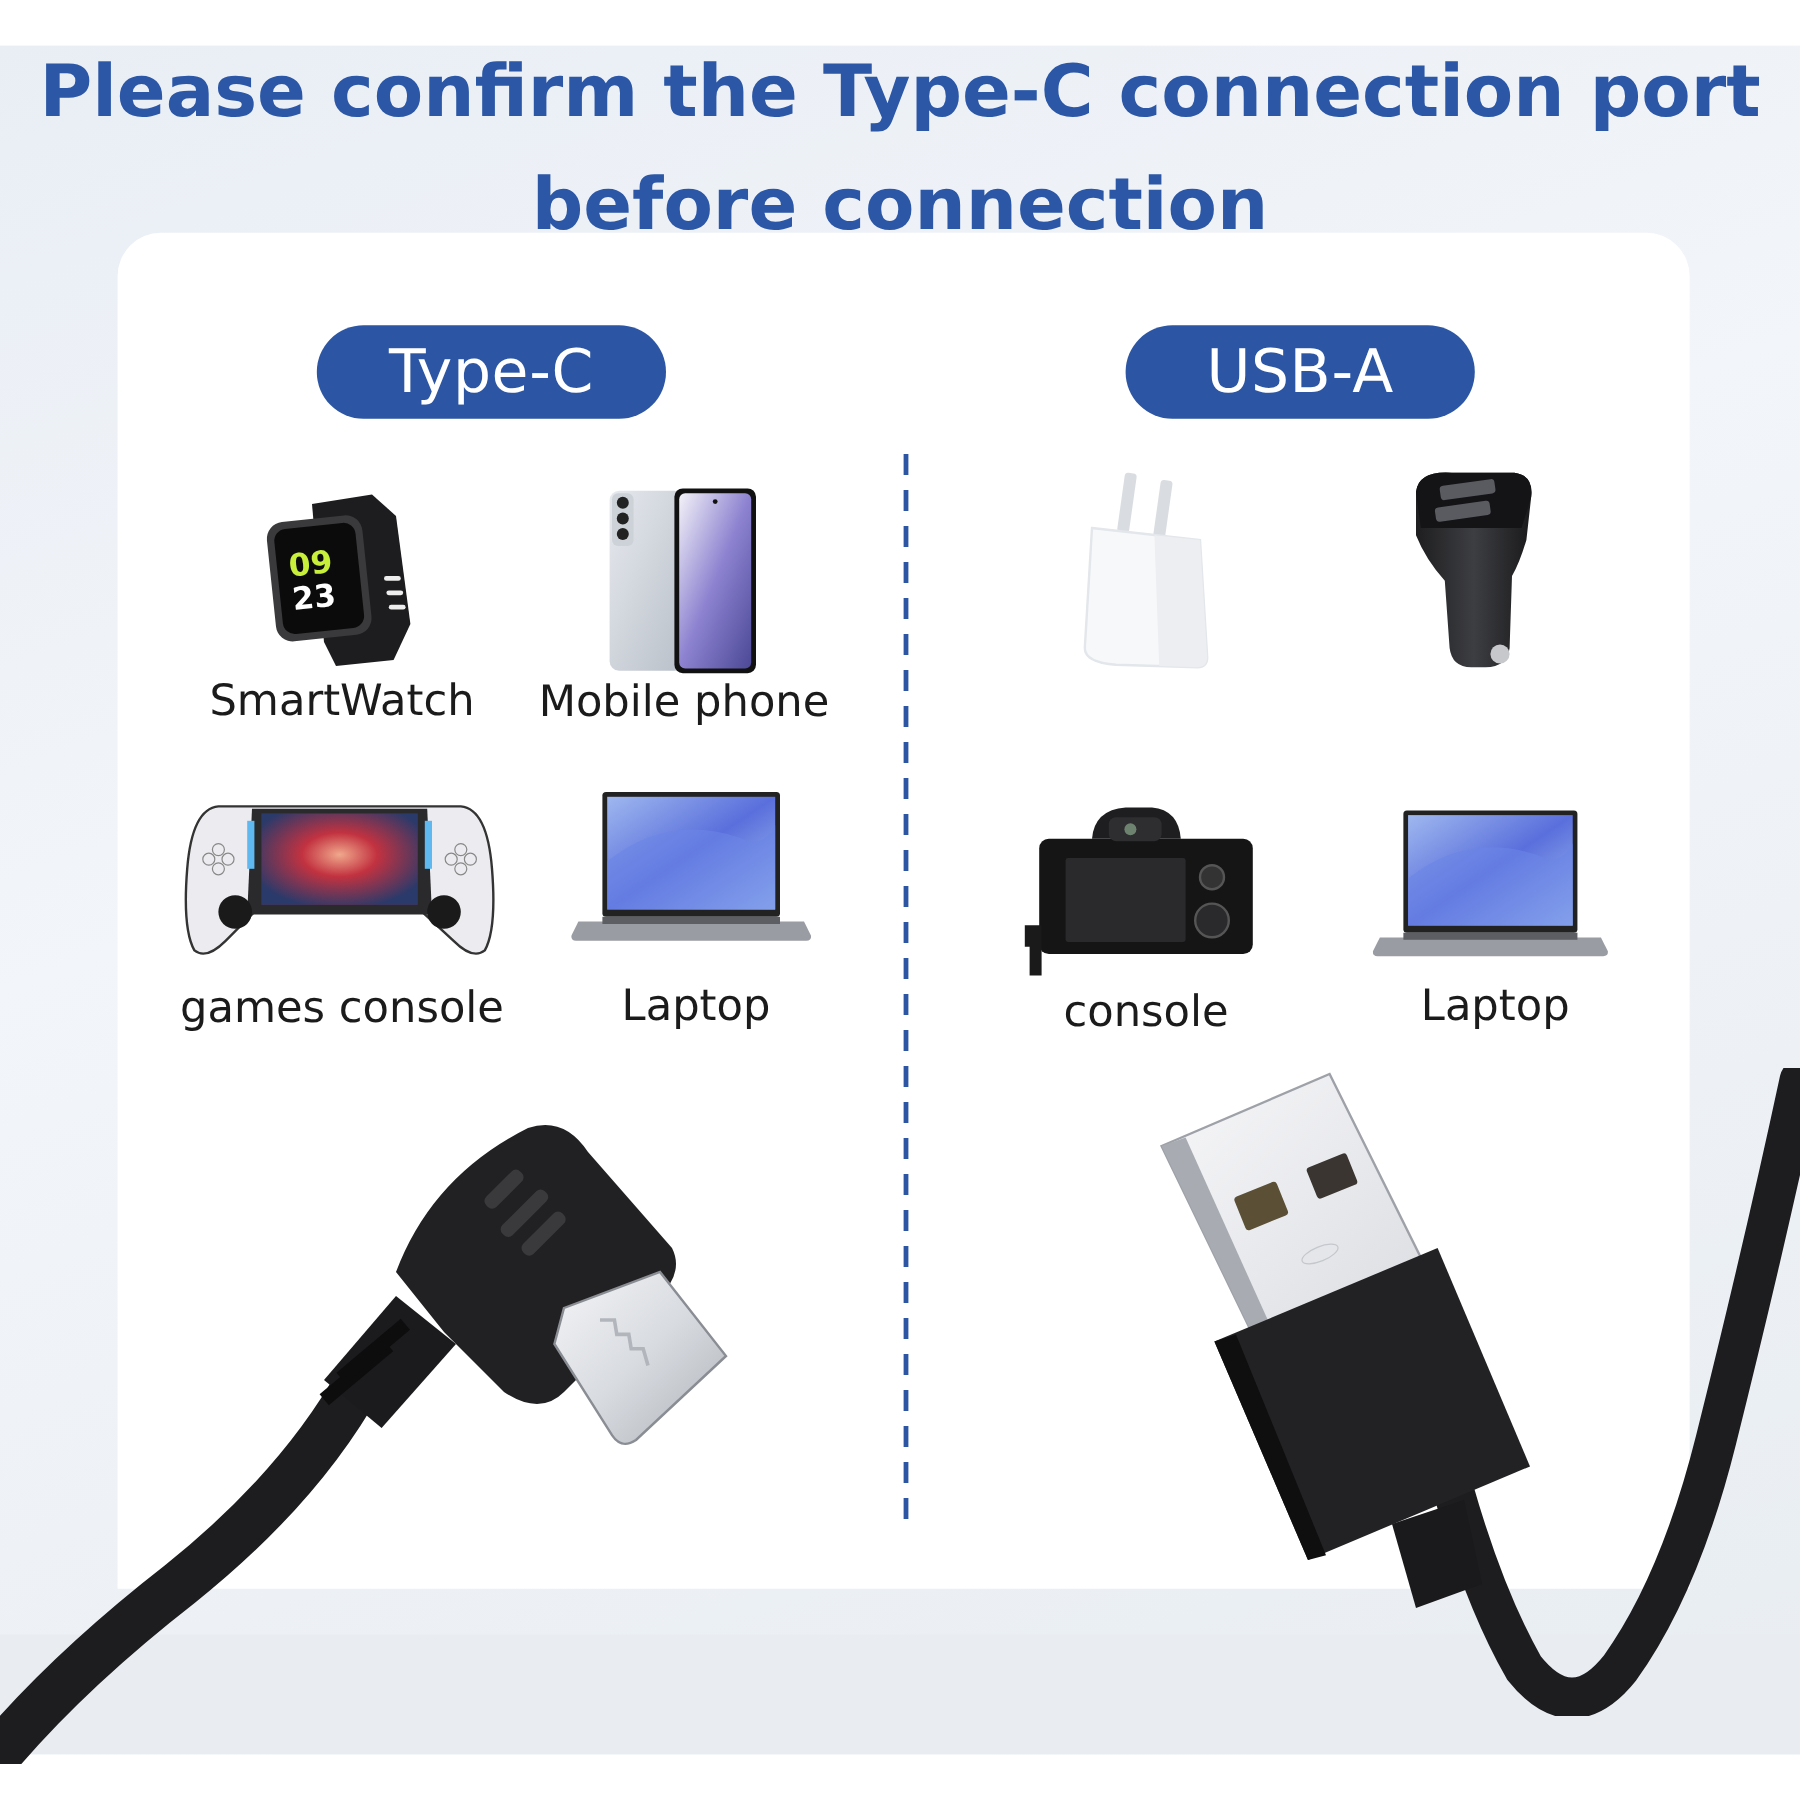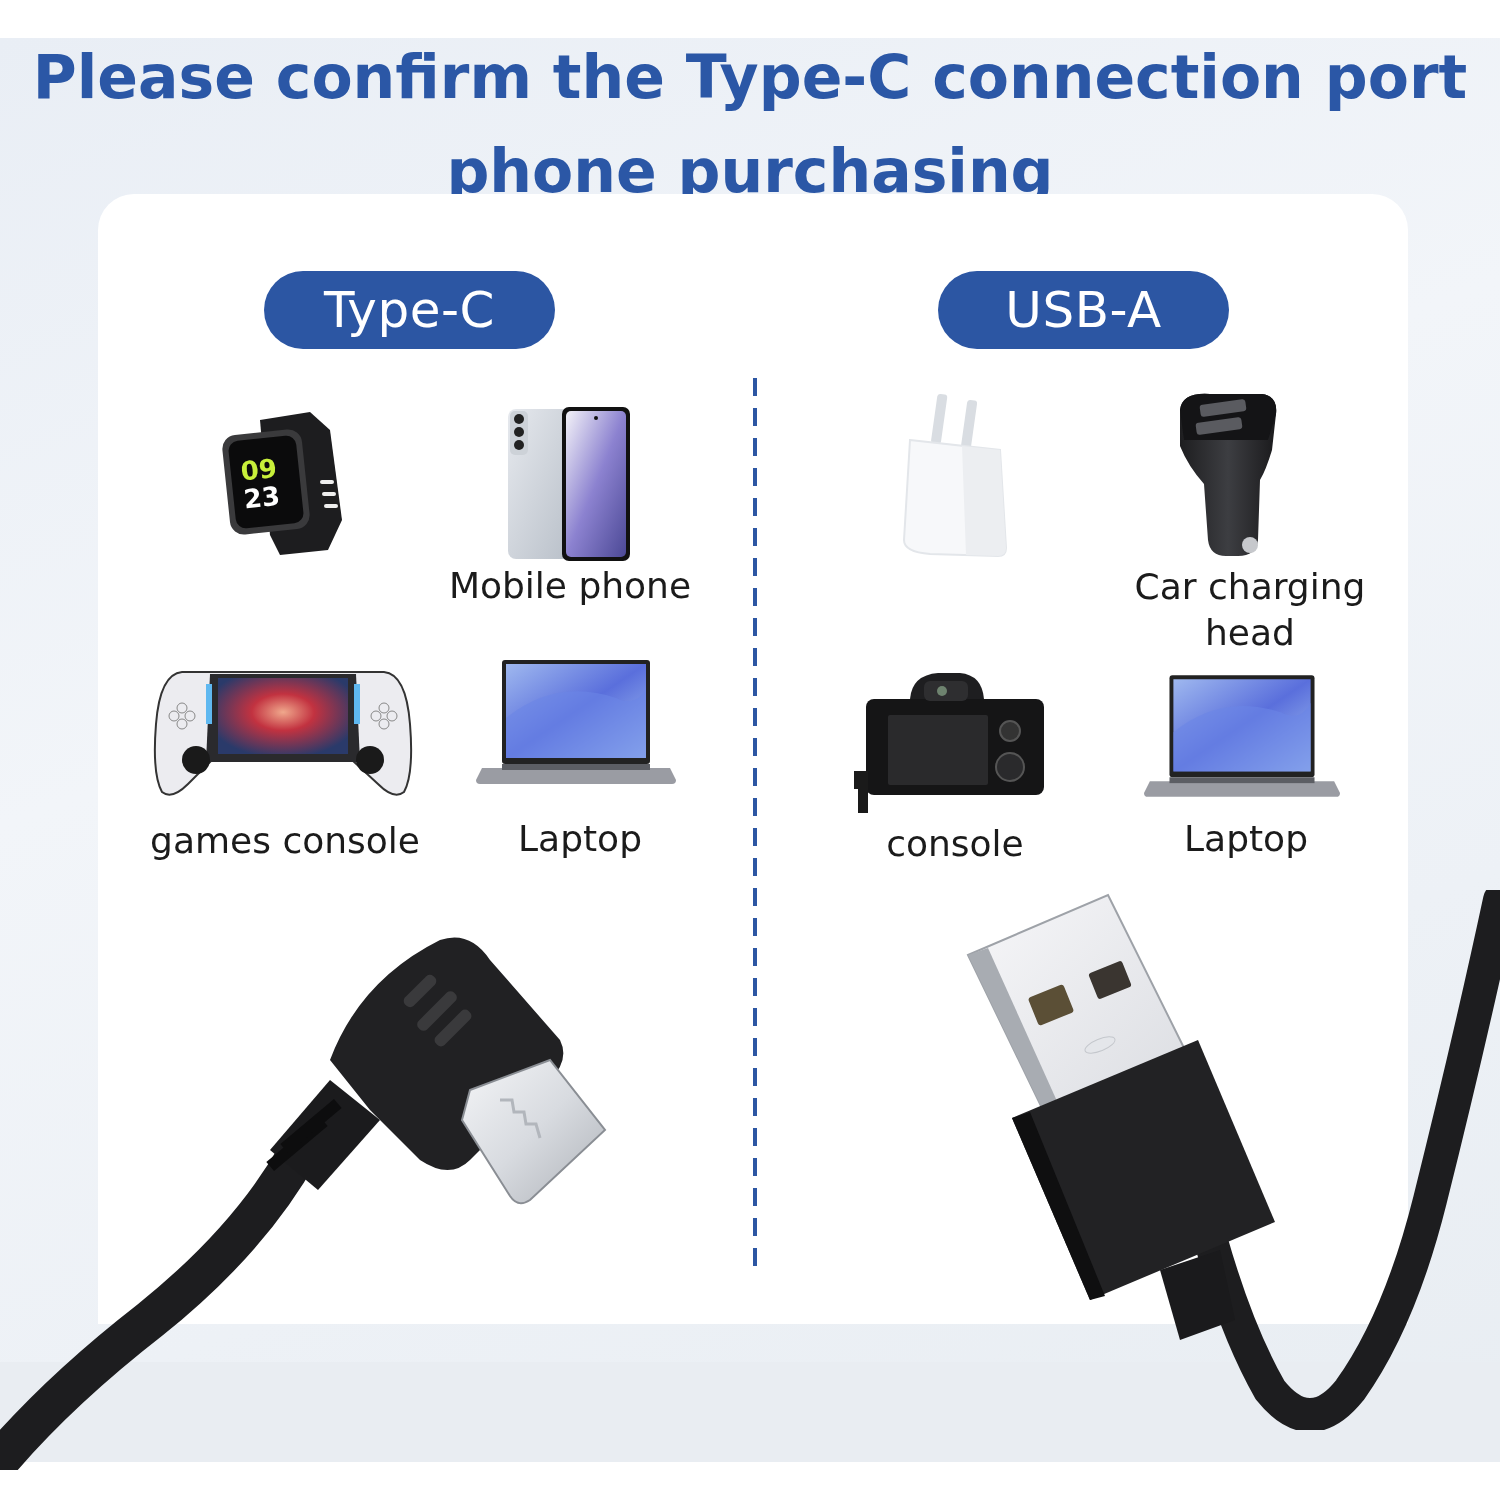"phone purchasing" span.l2 { text: phone purchasing -> before connection }
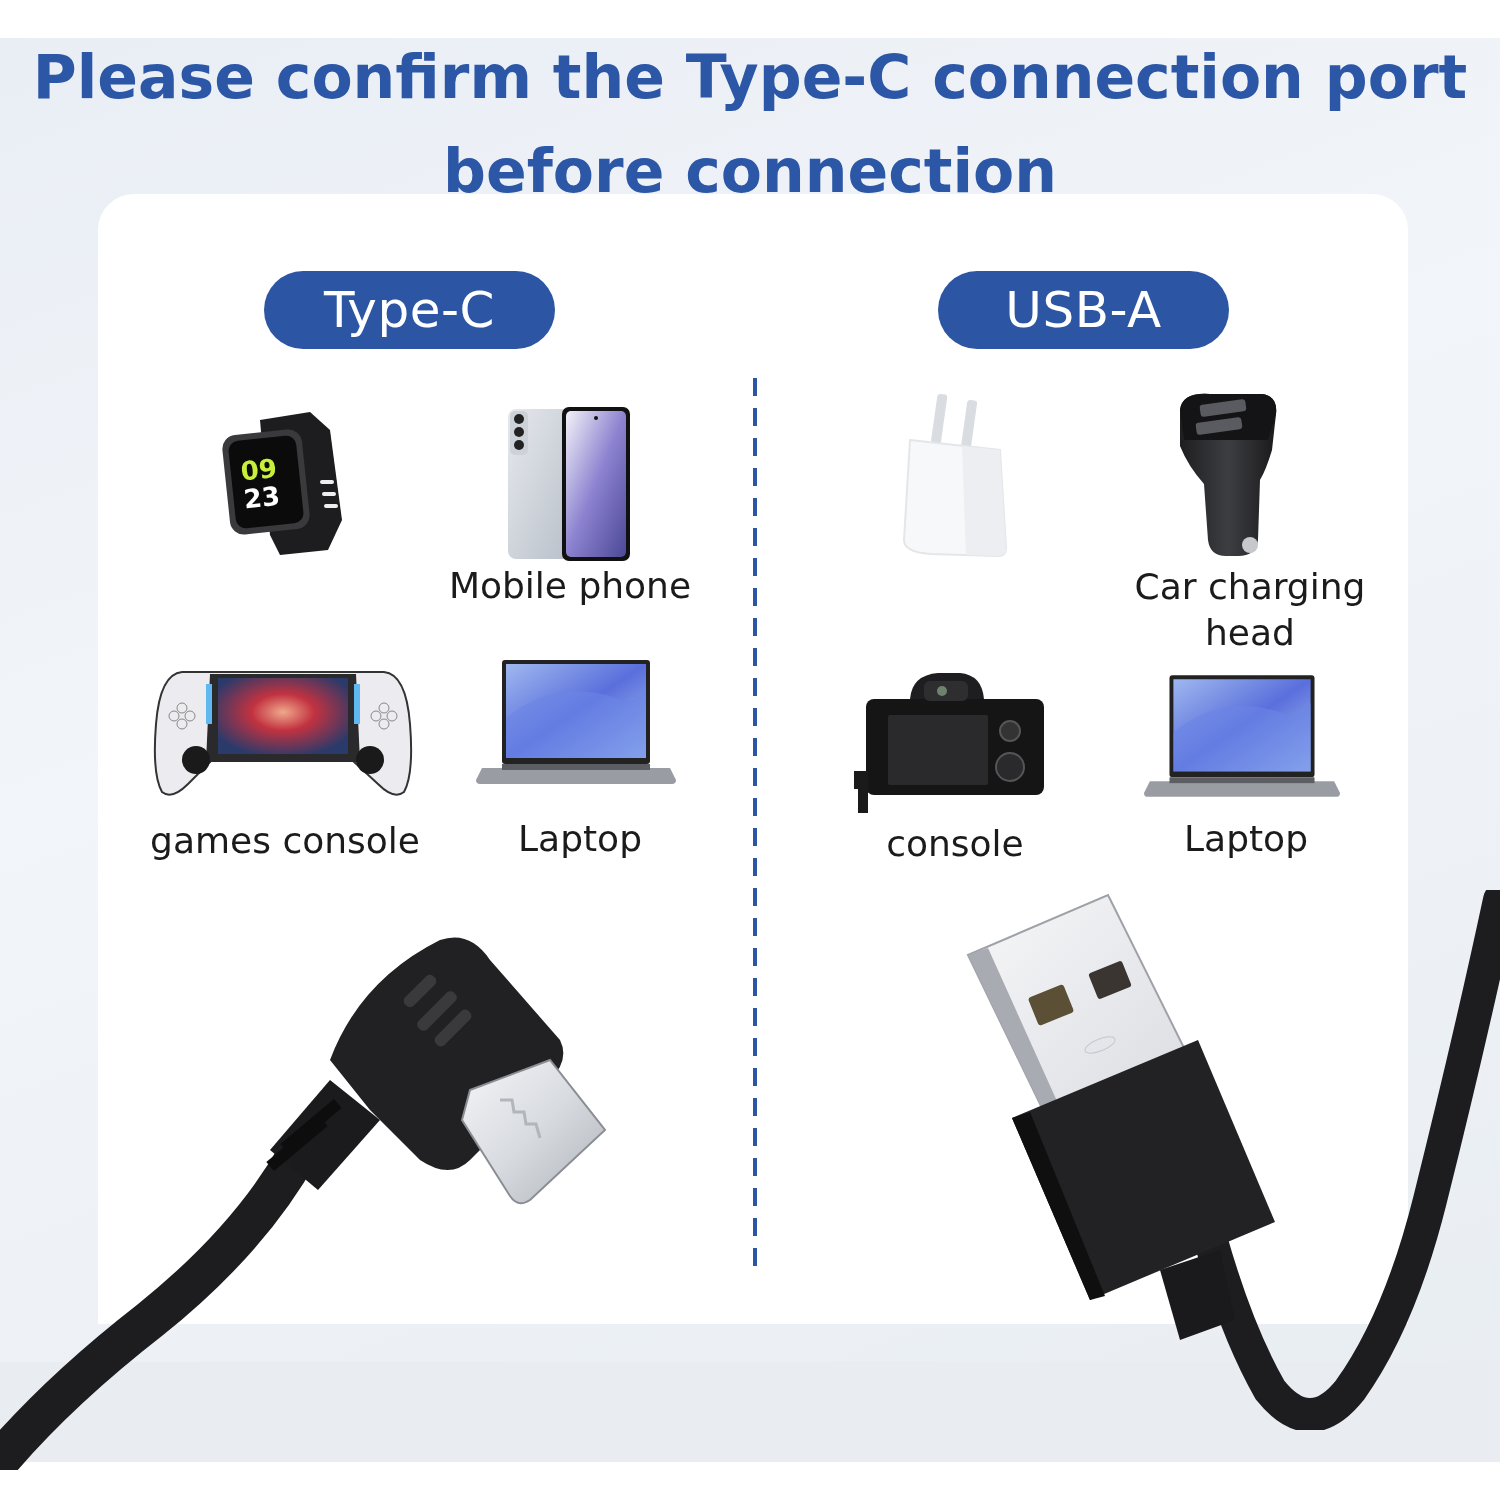"SmartWatch" div.label { html: none -> <div>SmartWatch</div> }
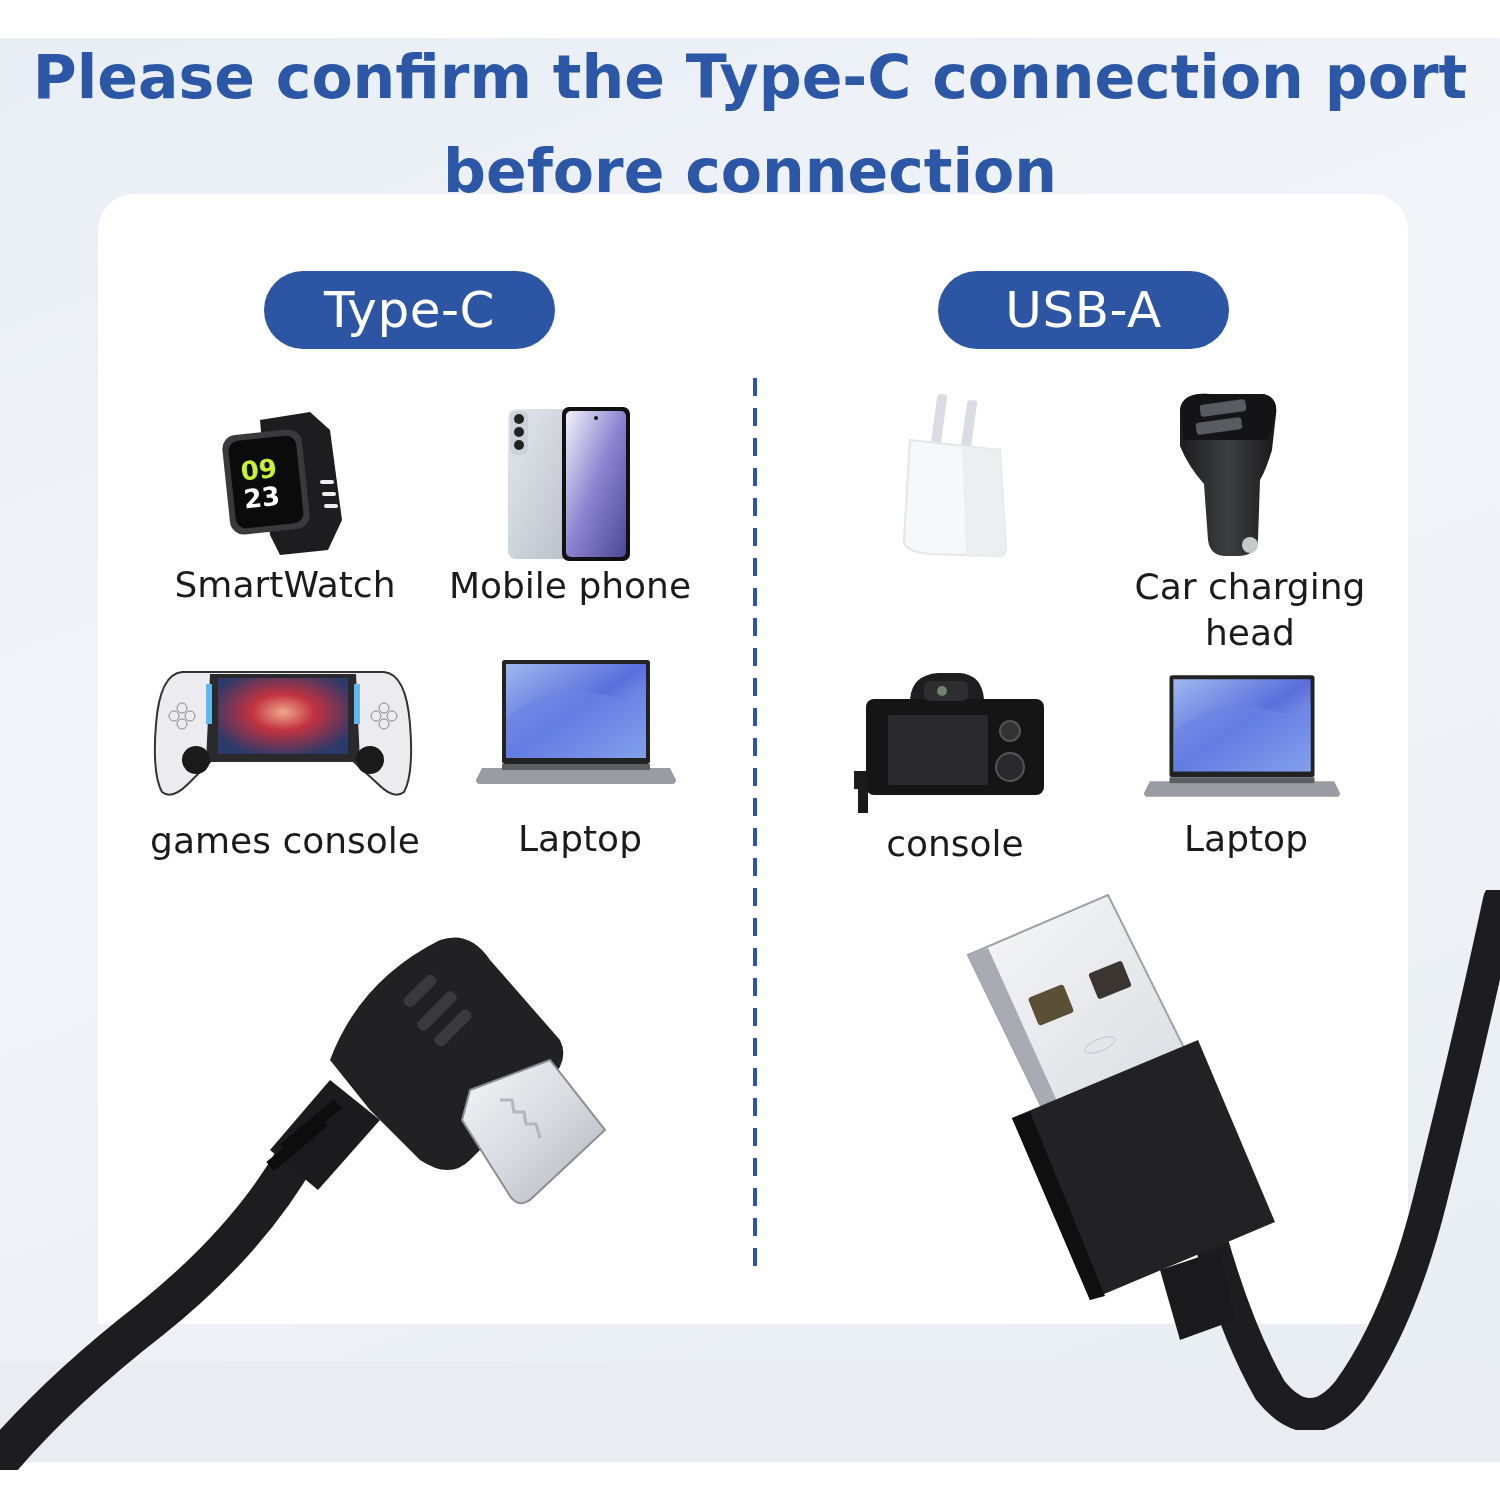"Car charging head" div.label { html: <div>Car charging head</div> -> none }
